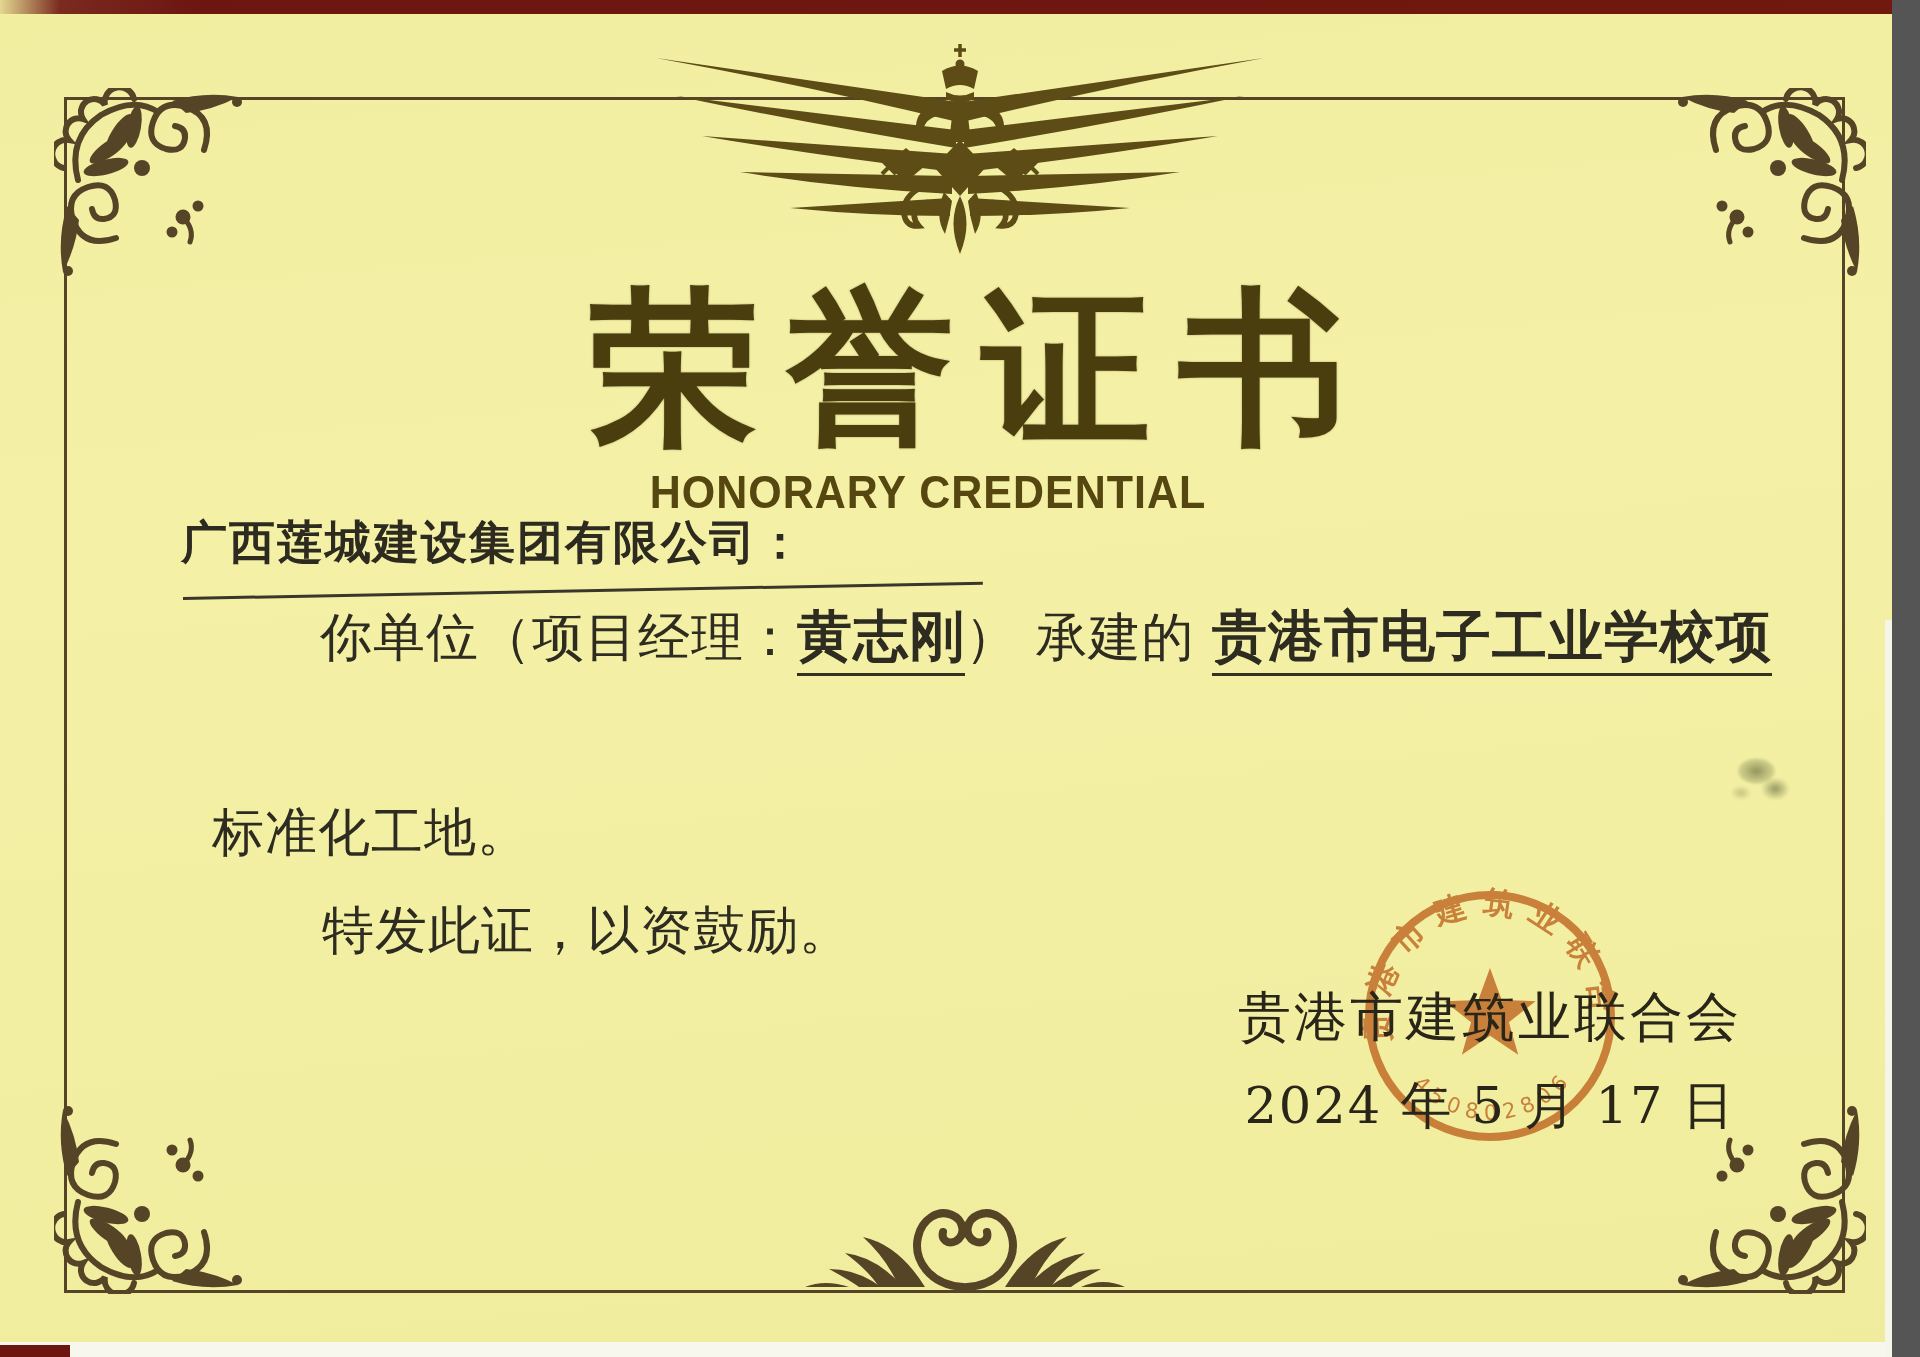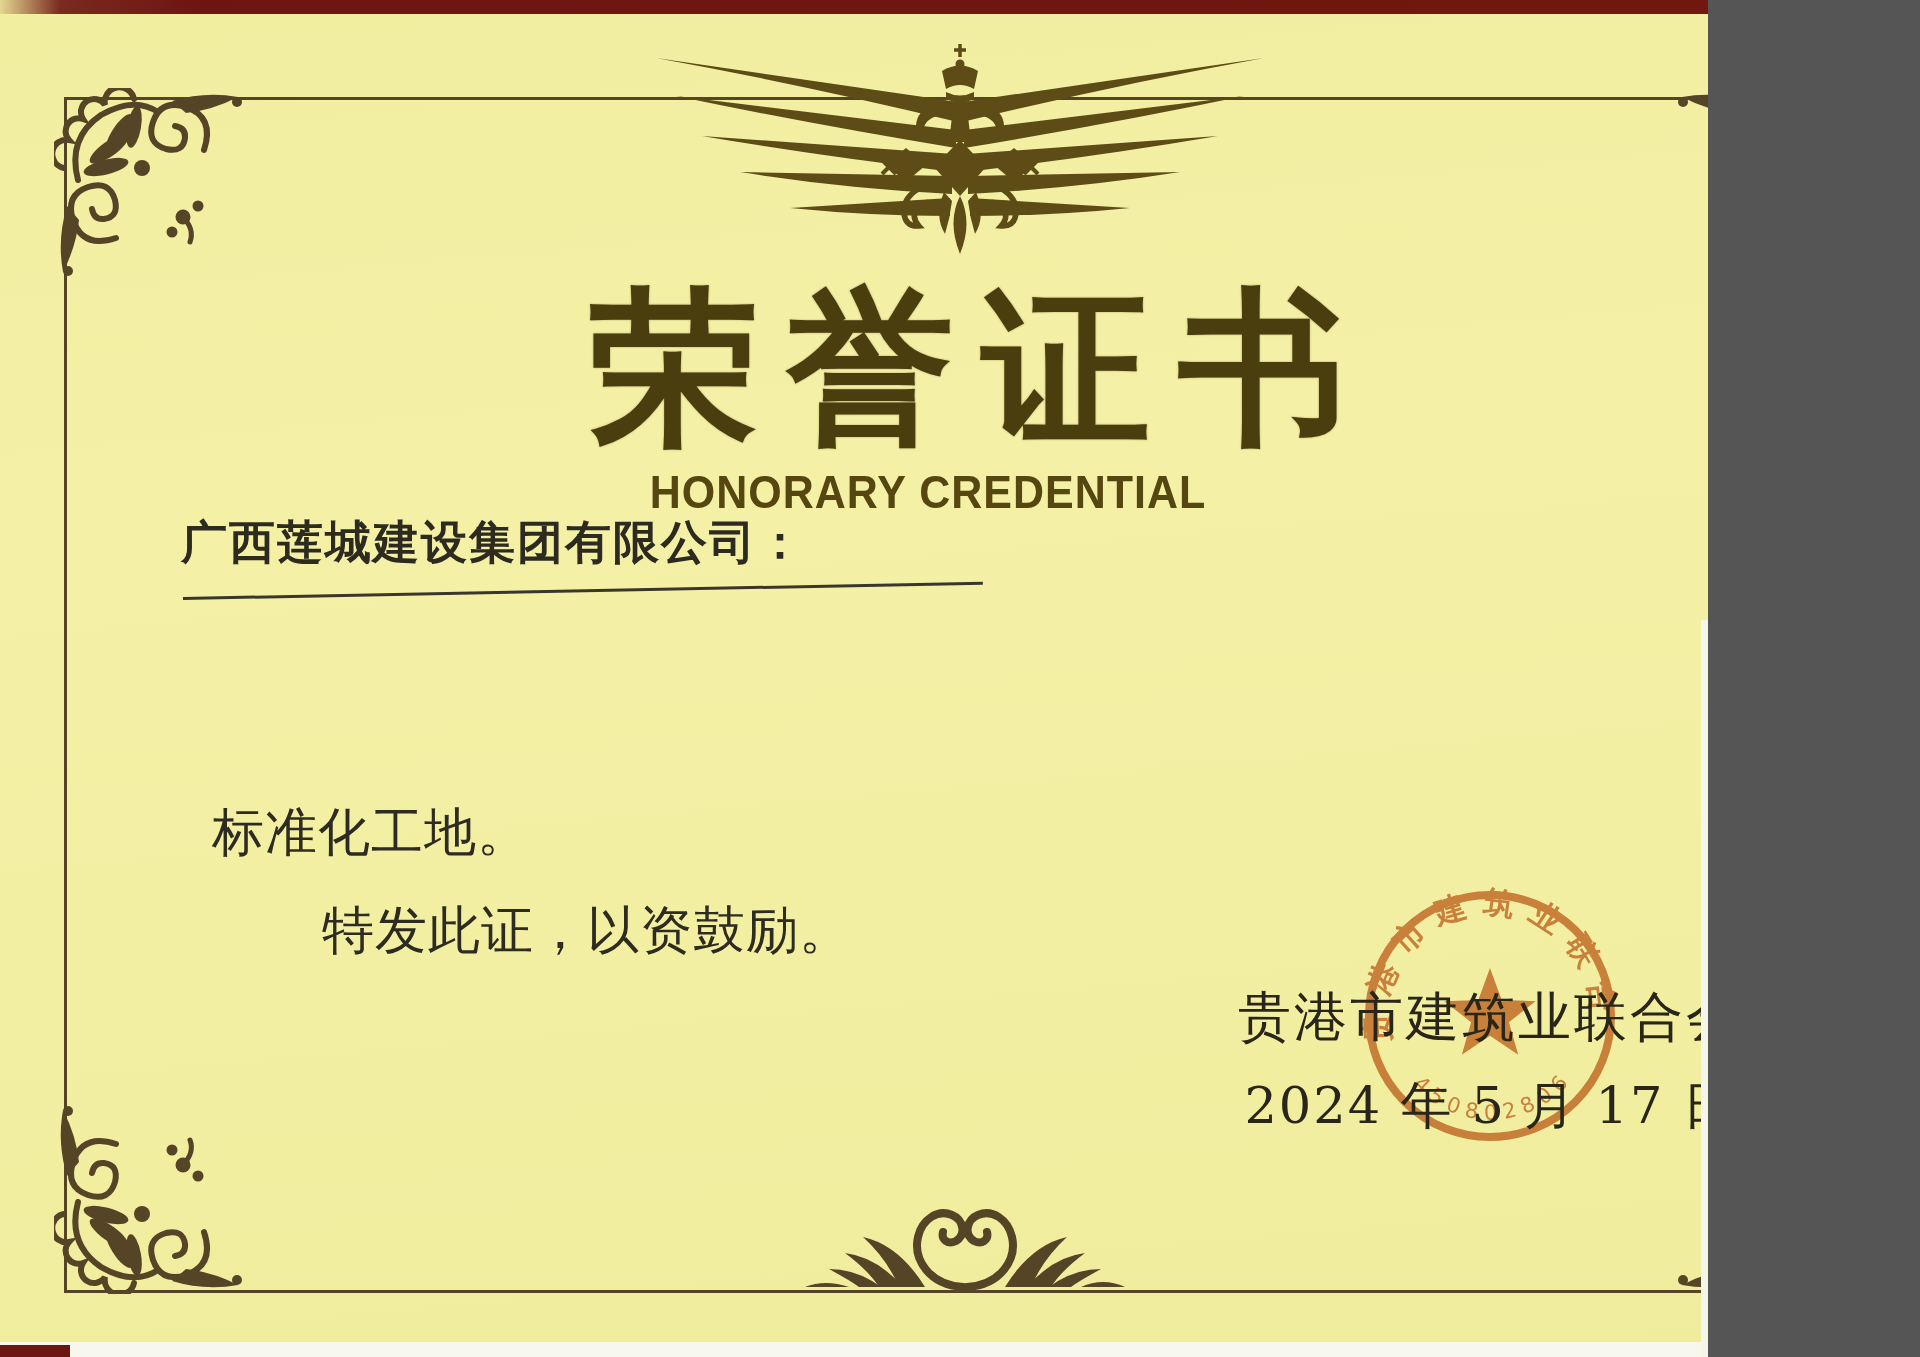"荣誉证书" .cert { width: 1708px -> 1892px }
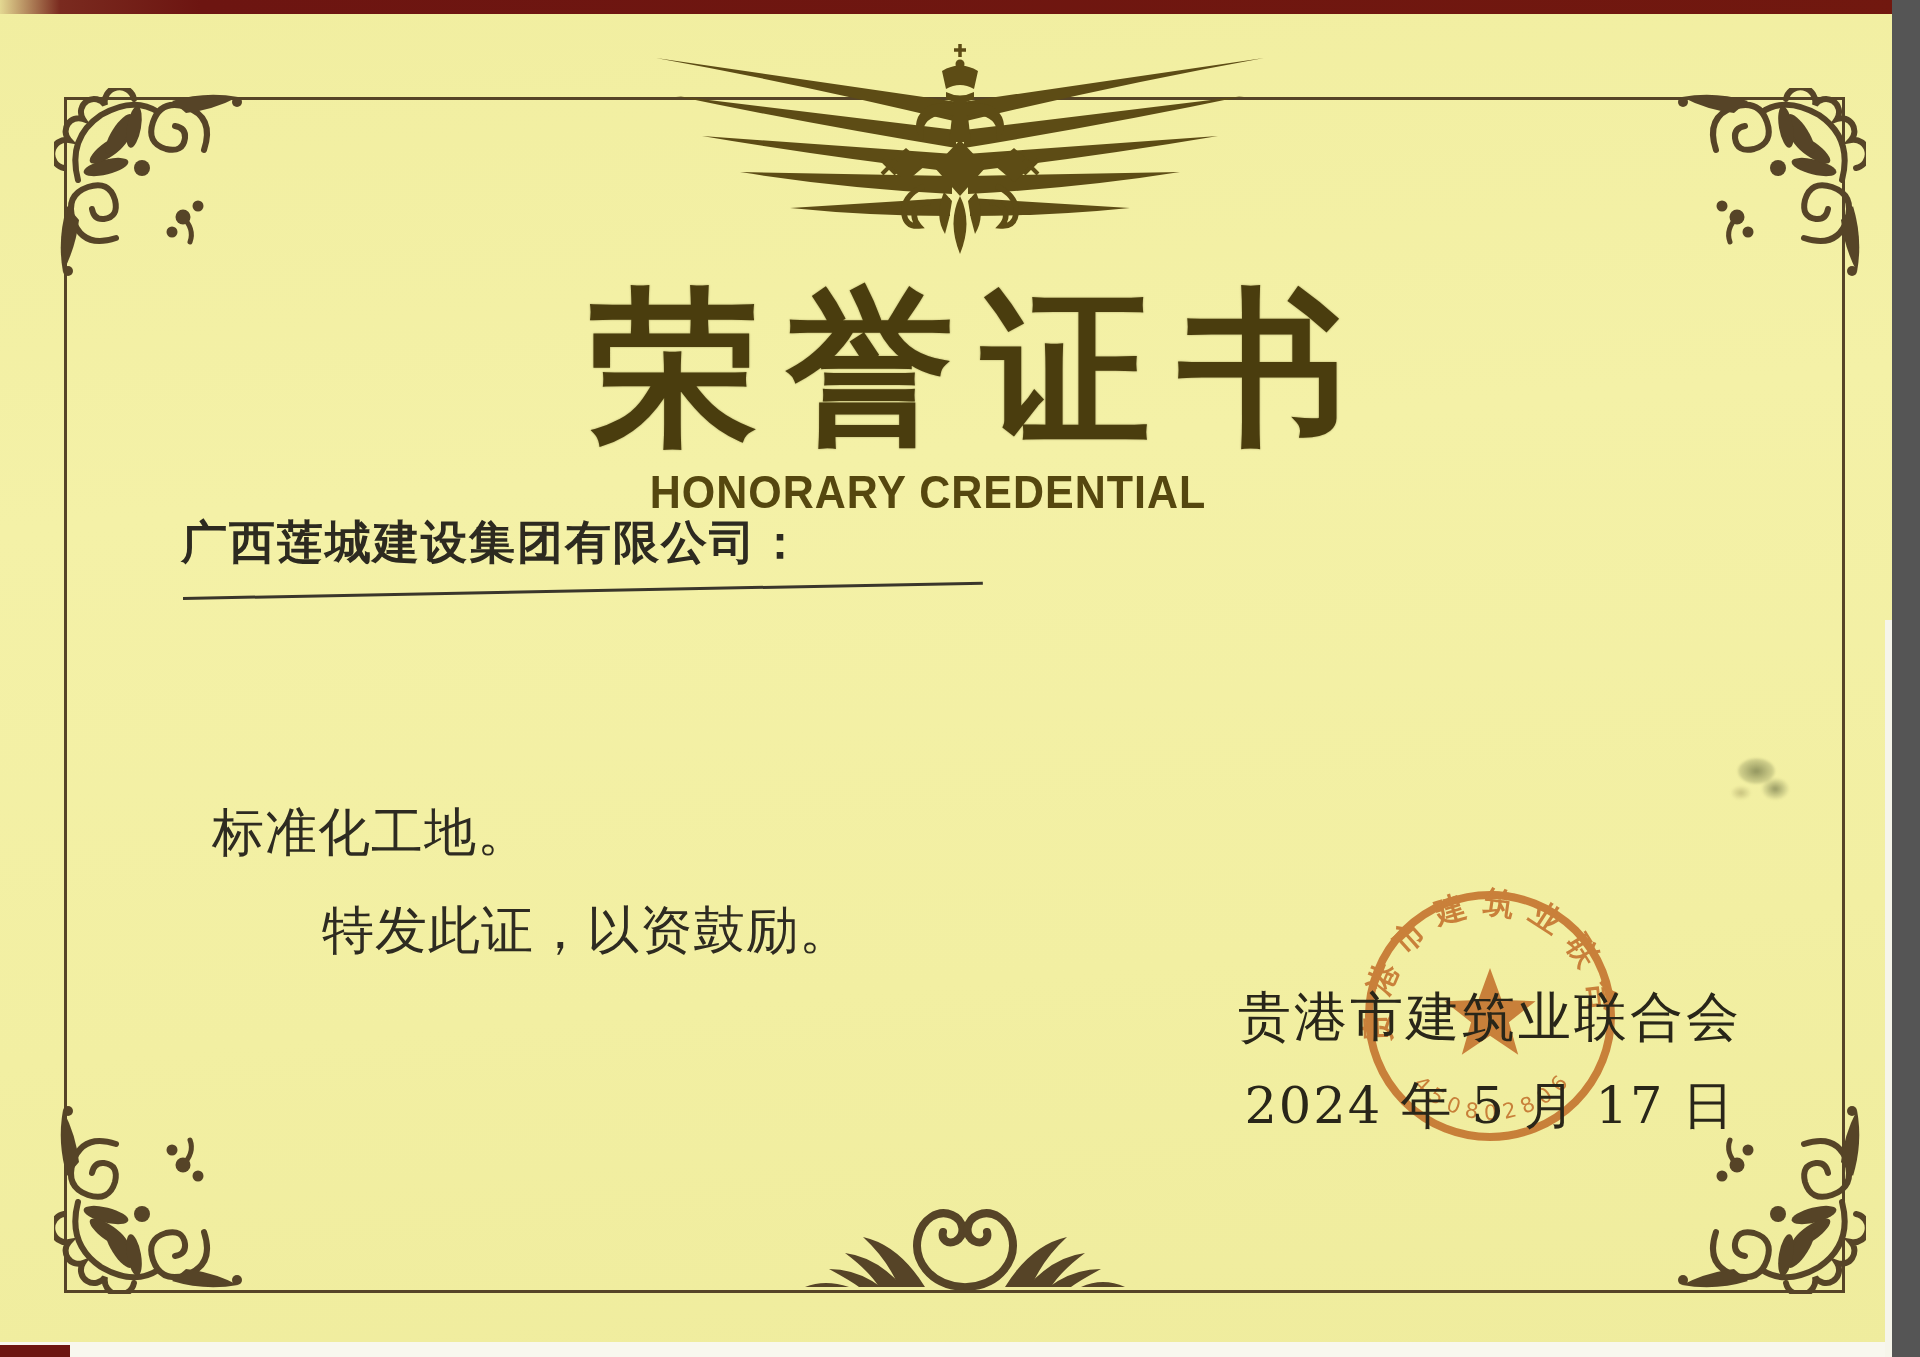"你单位（项目经理：黄志刚） 承建的 贵港市电子工业学校项" div.bodyline { html: none -> <div><span>你单位（项目经理：</span><span>黄志刚</span><span>） 承建的 </span><span>贵港市电子工业学校项</span></div> }
